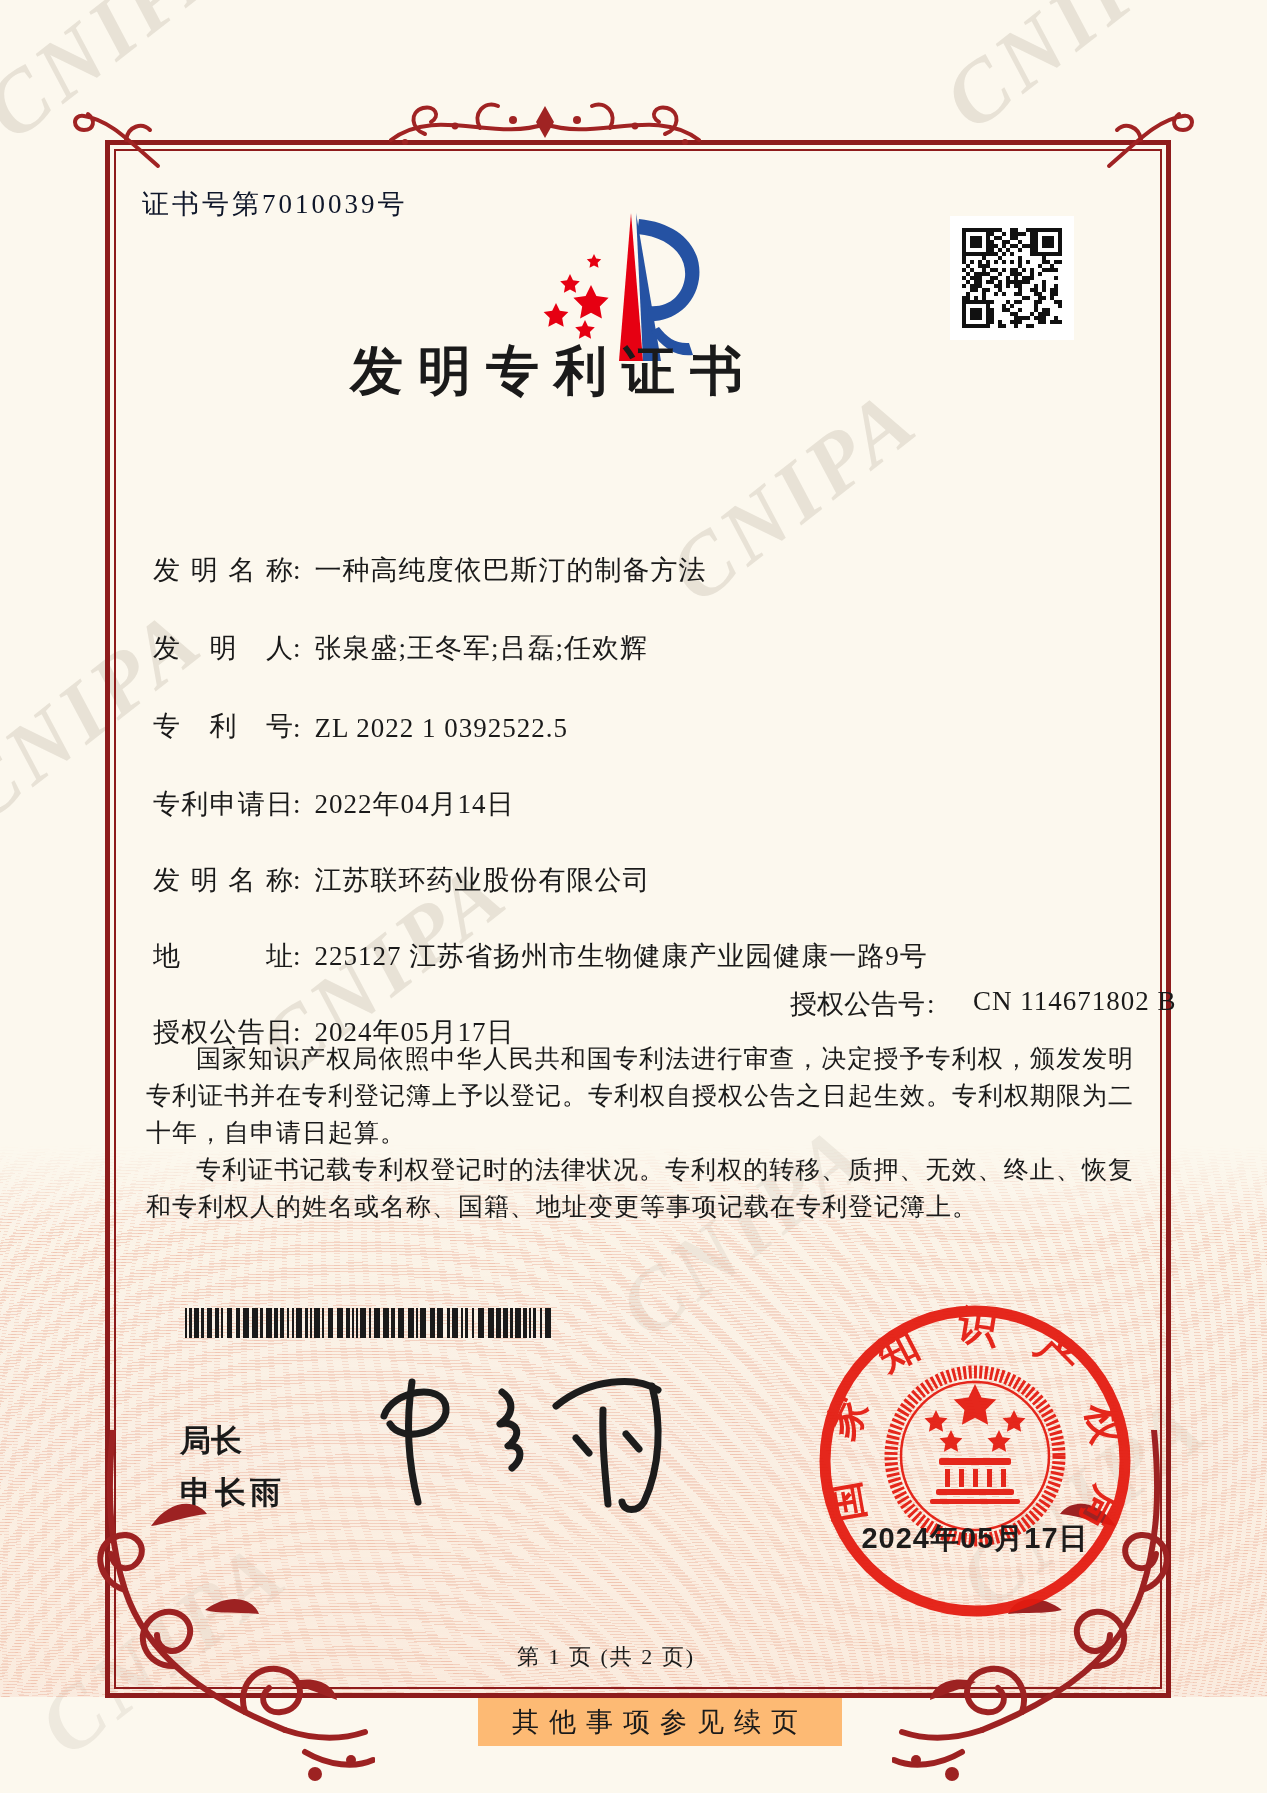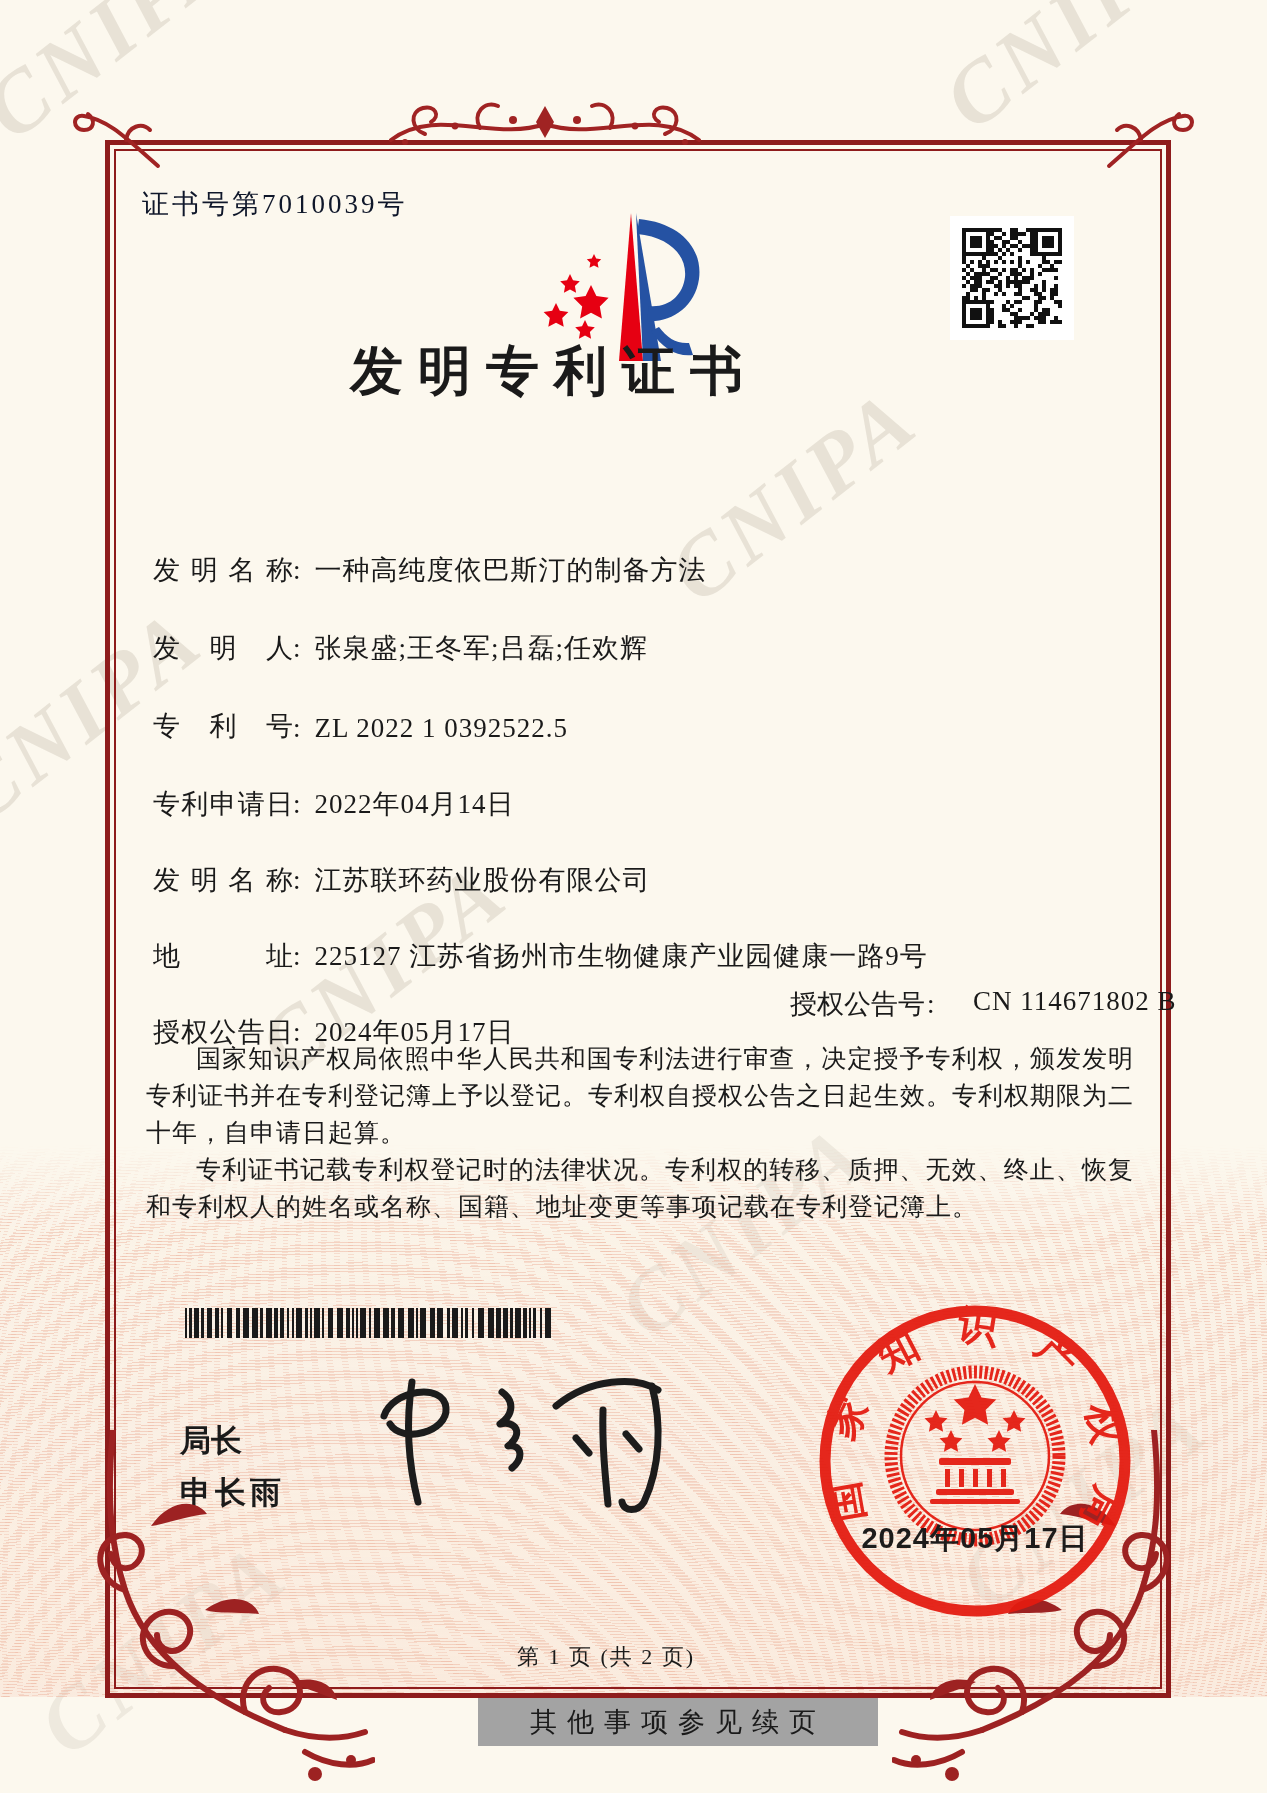"其他事项参见续页" .footer-note { background: #a3a3a3 -> #fdba74; width: 400px -> 364px }
